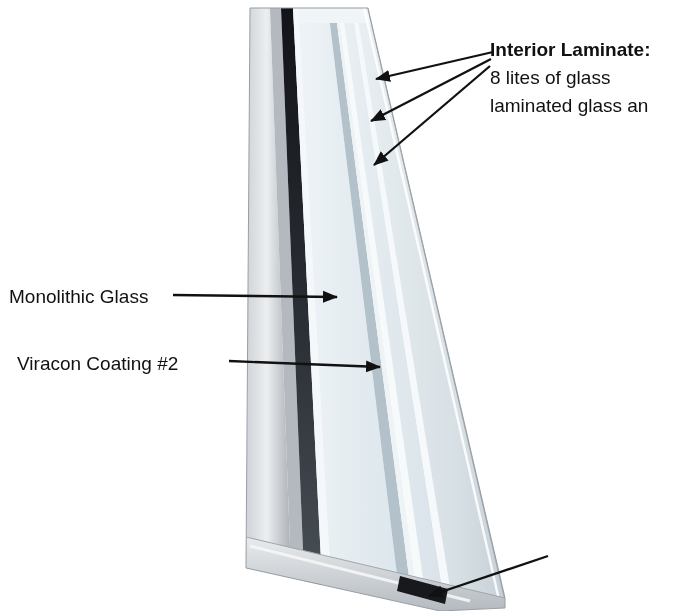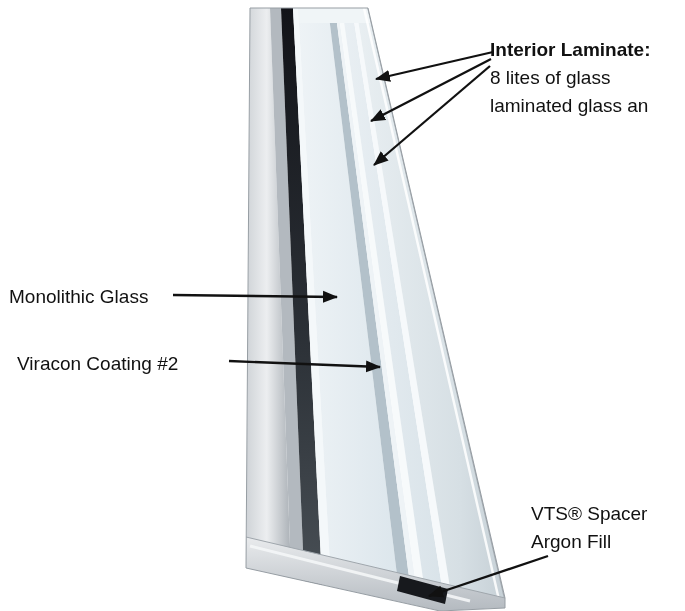"VTS® Spacer" div.label { html: <div> <div>VTS® Spacer</div> <div>Argon Fill</div> </div> -> none }
